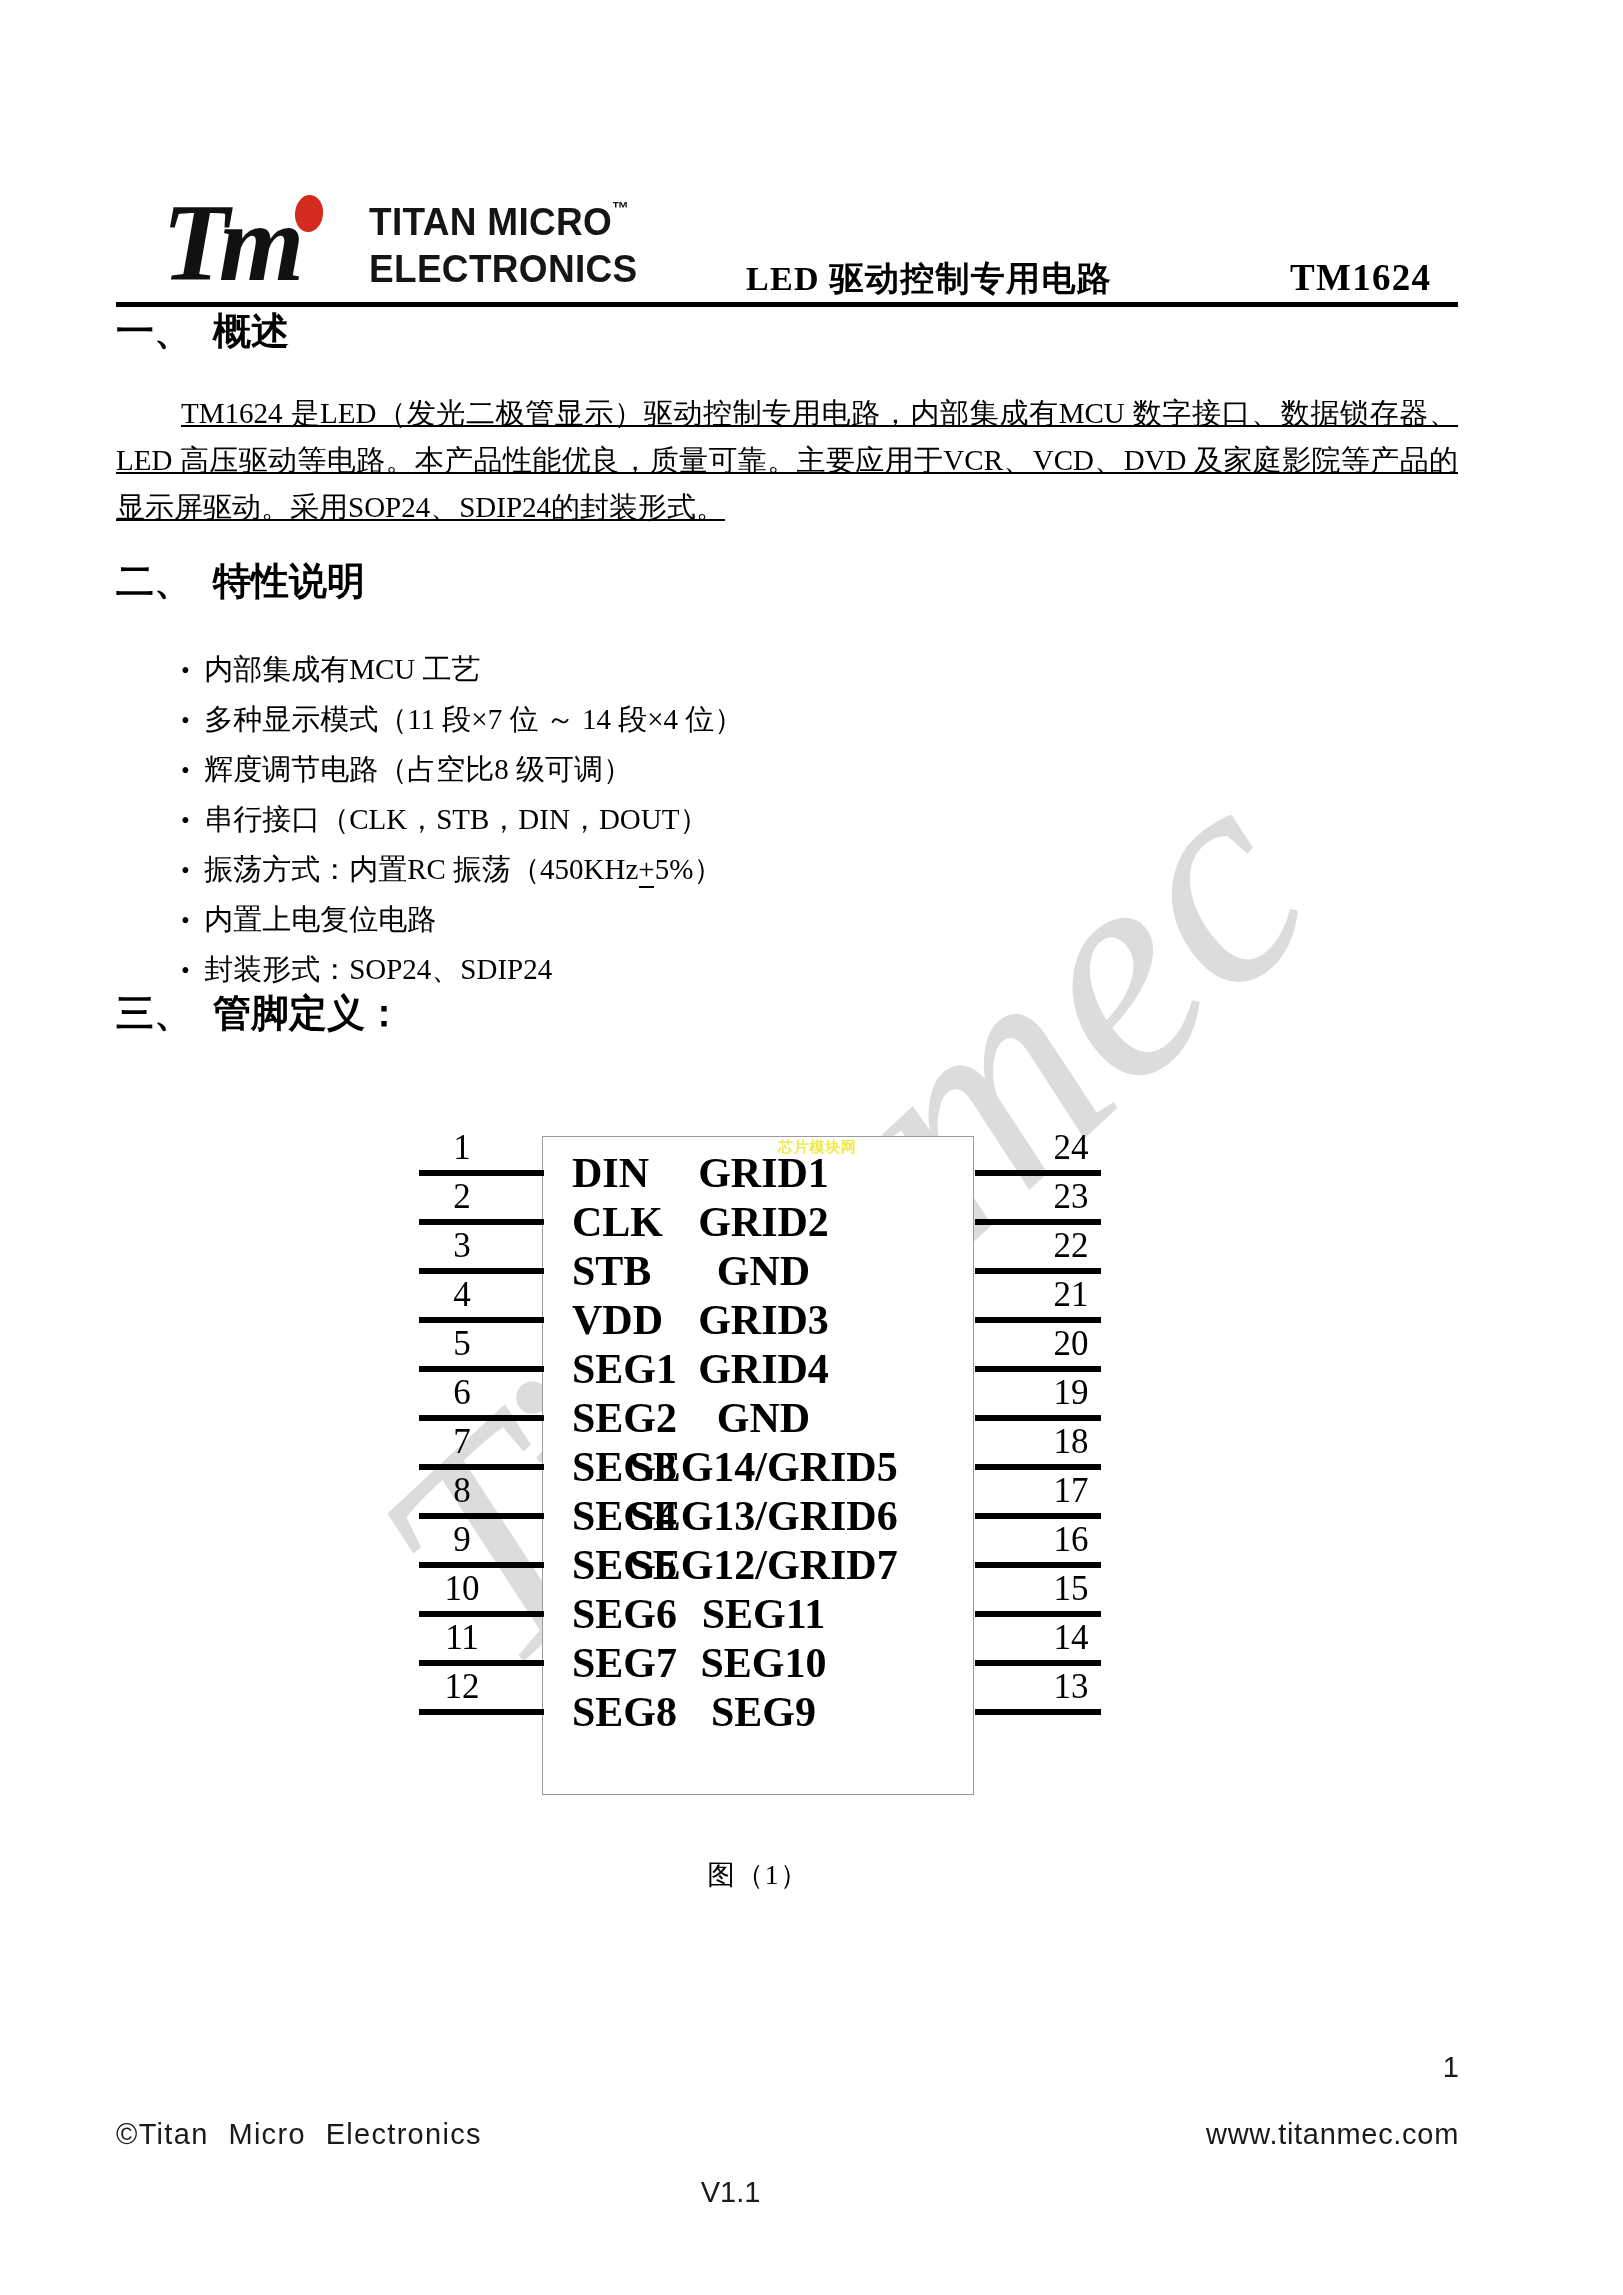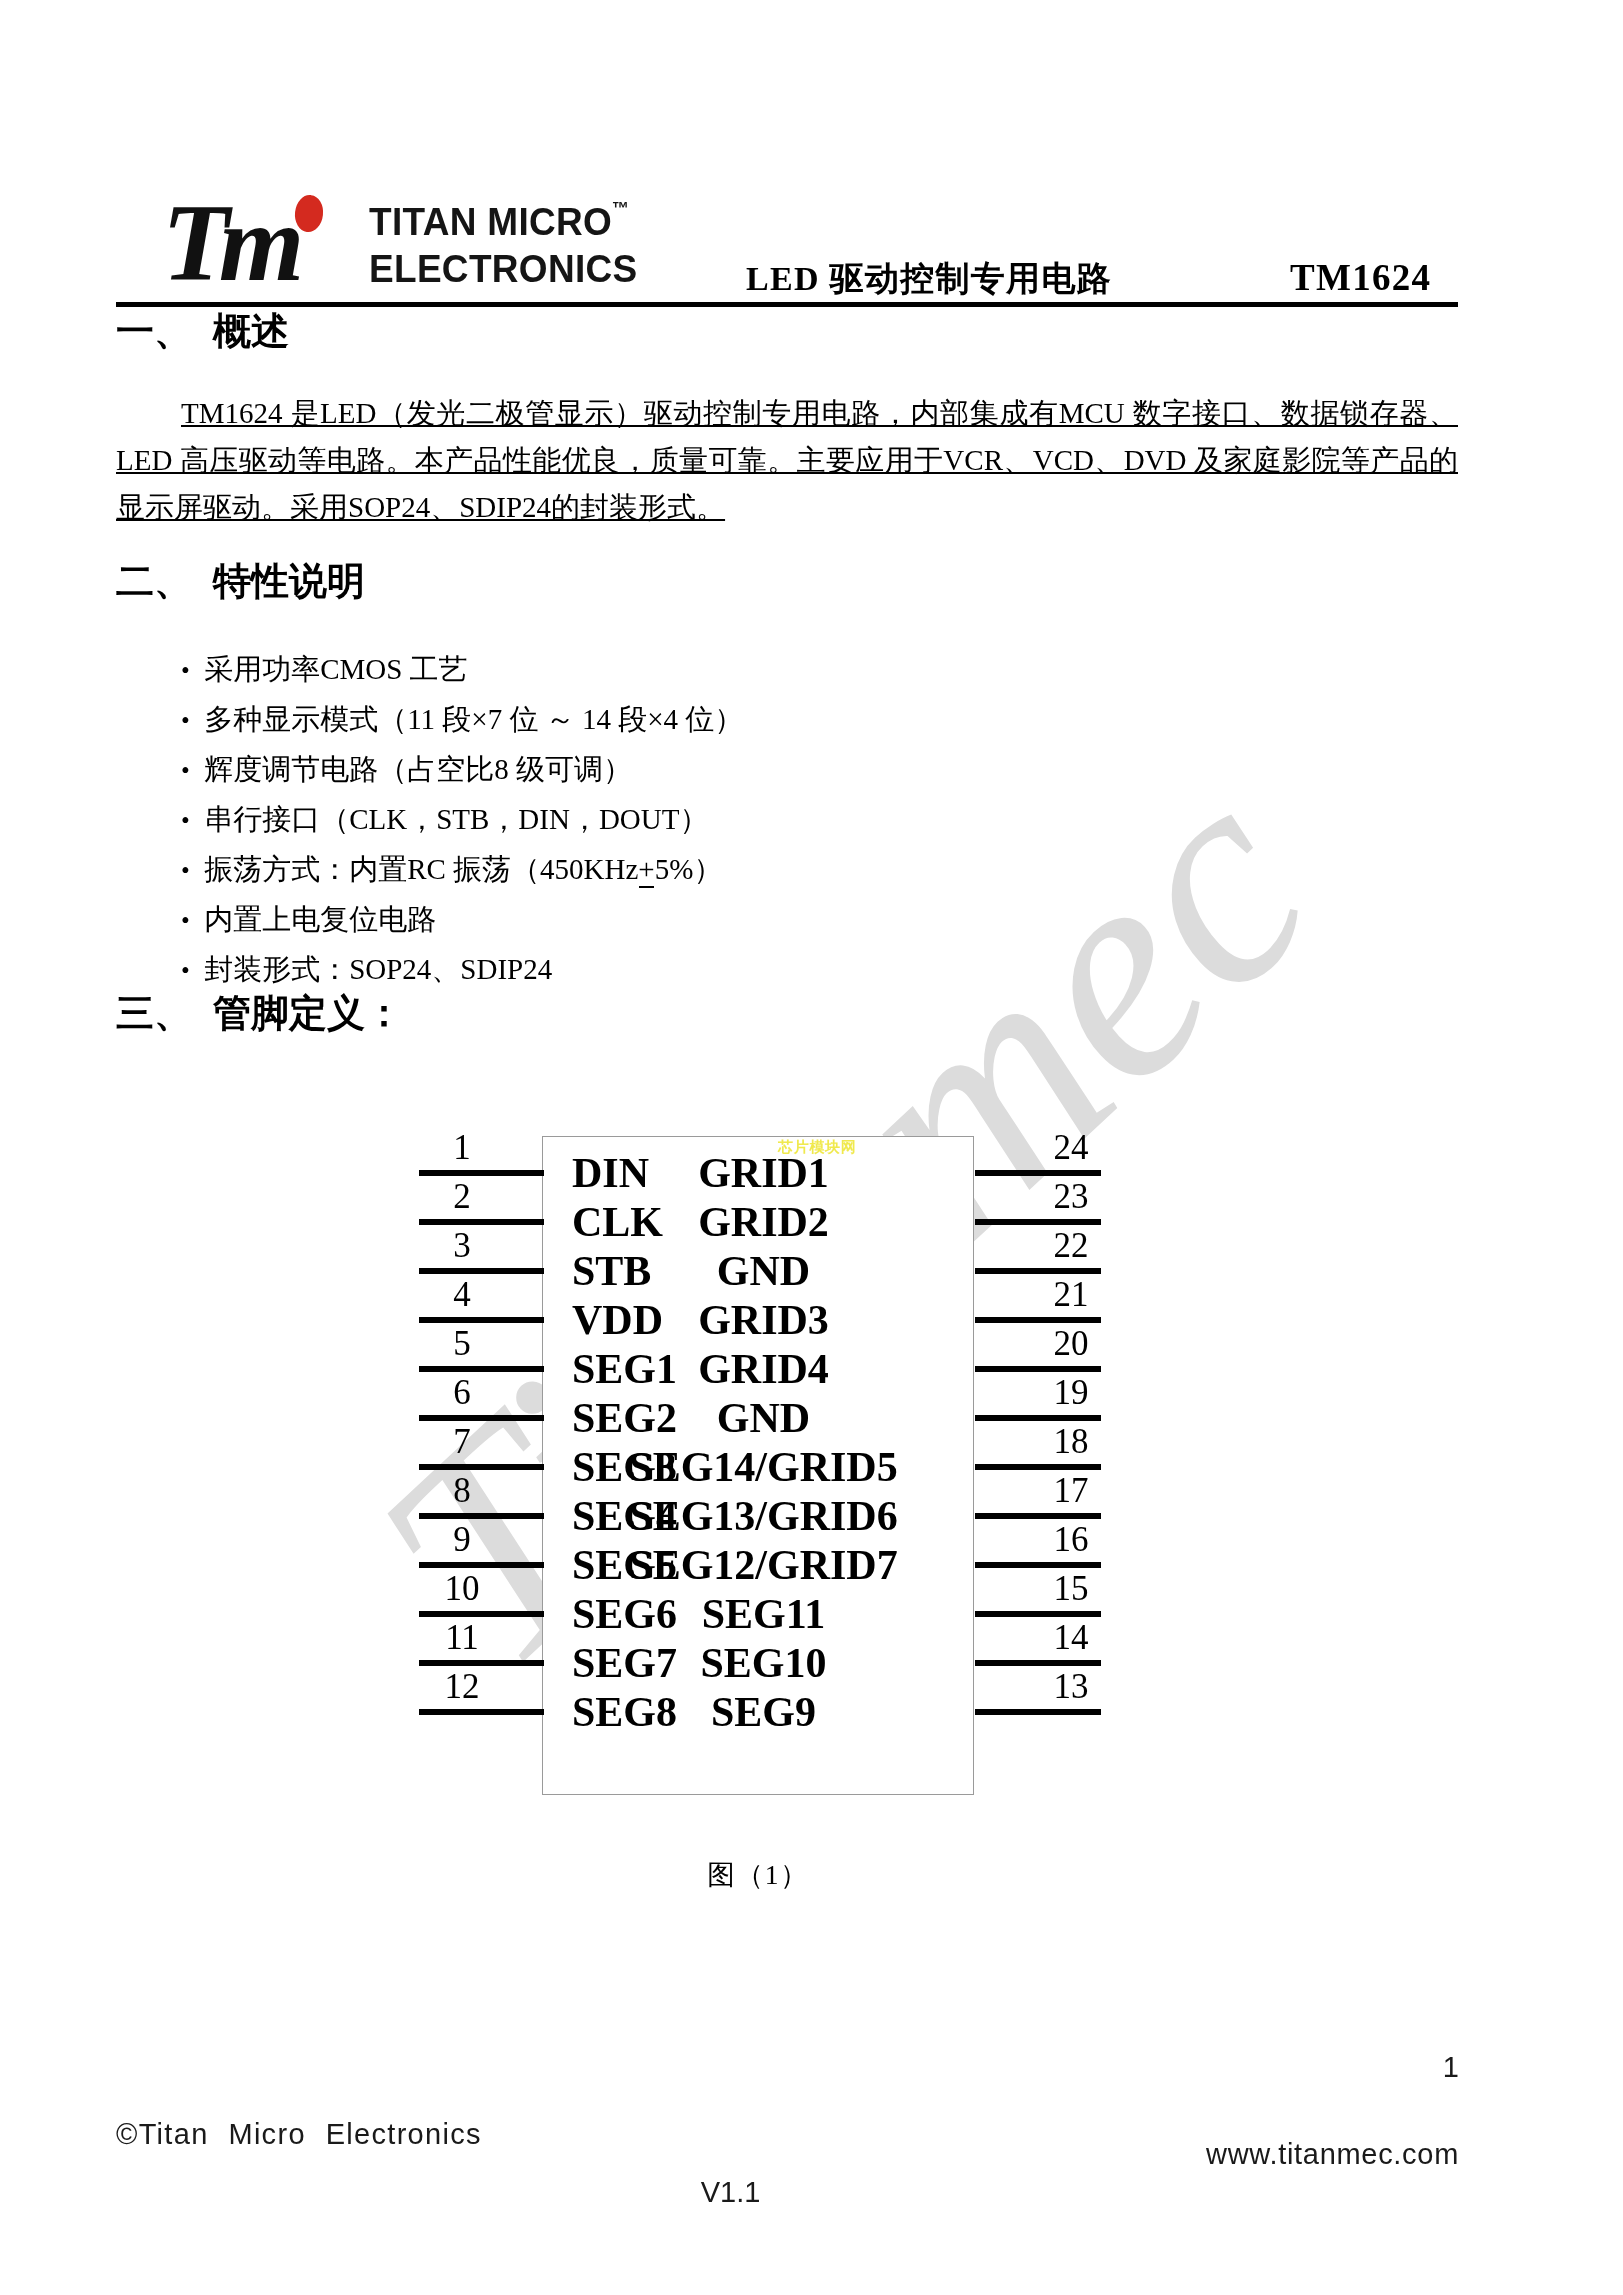"采用功率CMOS 工艺" span { text: 采用功率CMOS -> 内部集成有MCU }
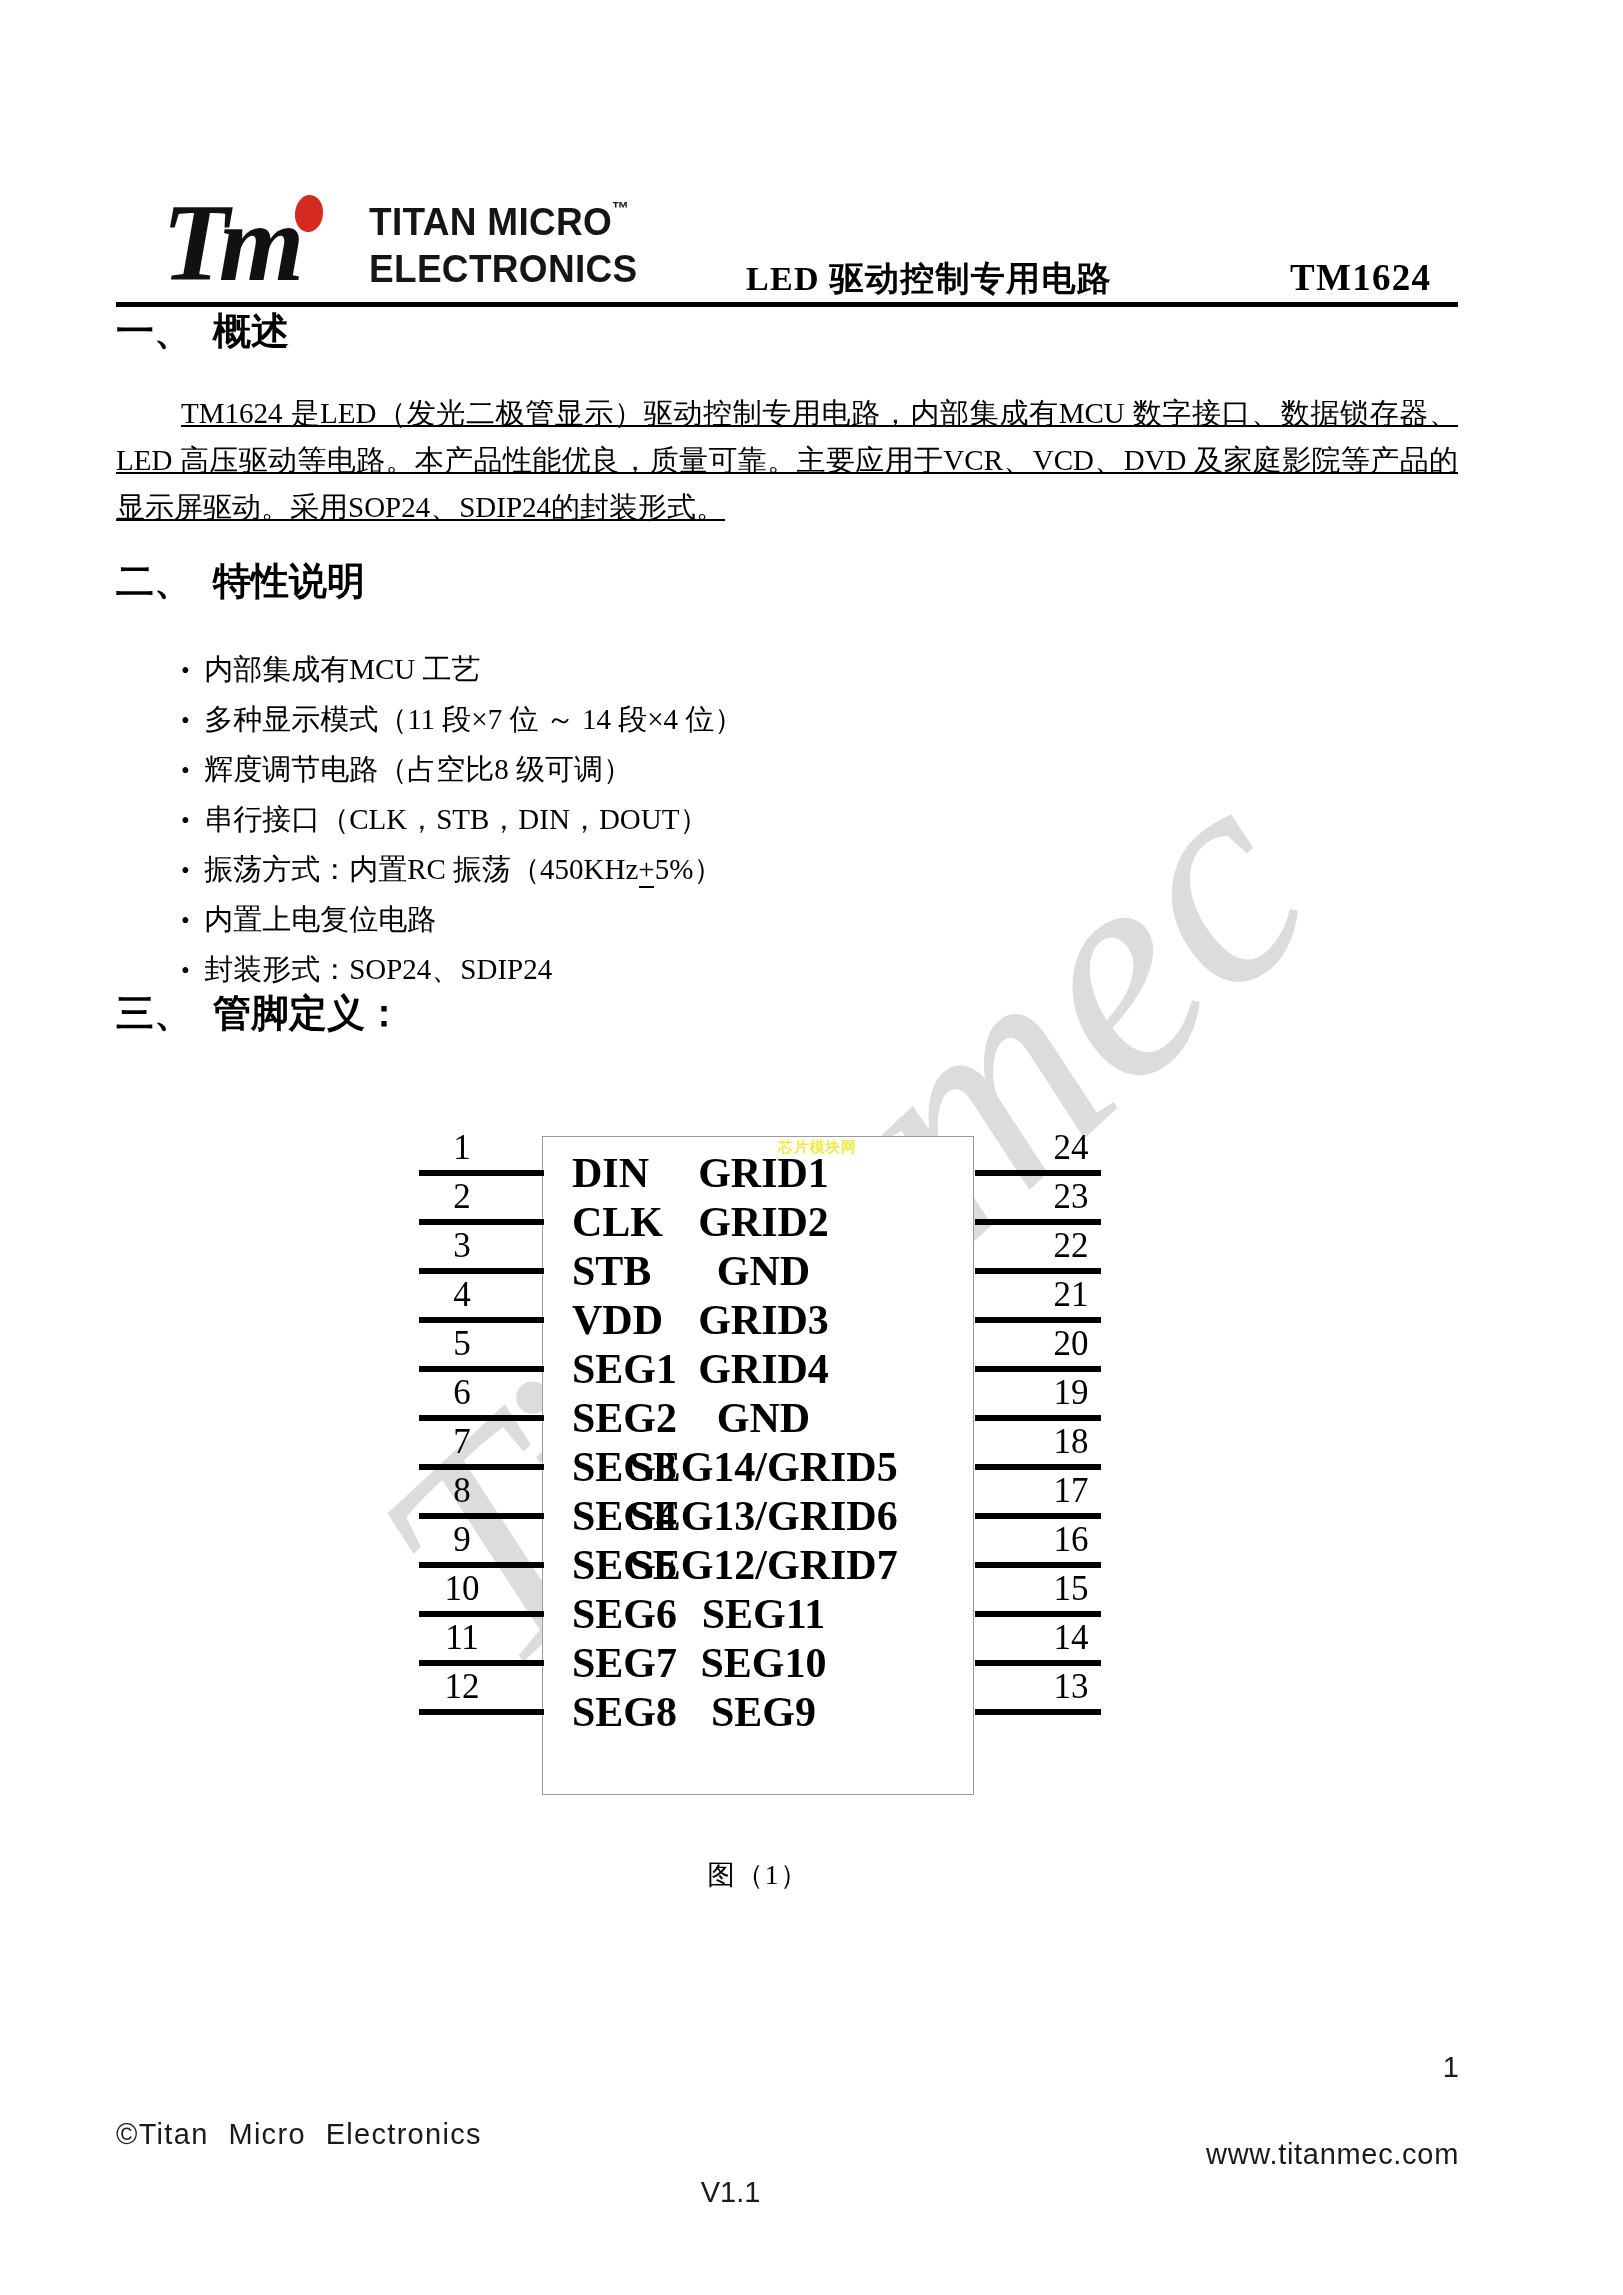"www.titanmec.com" .footer-website { margin-top: 20px -> none }
